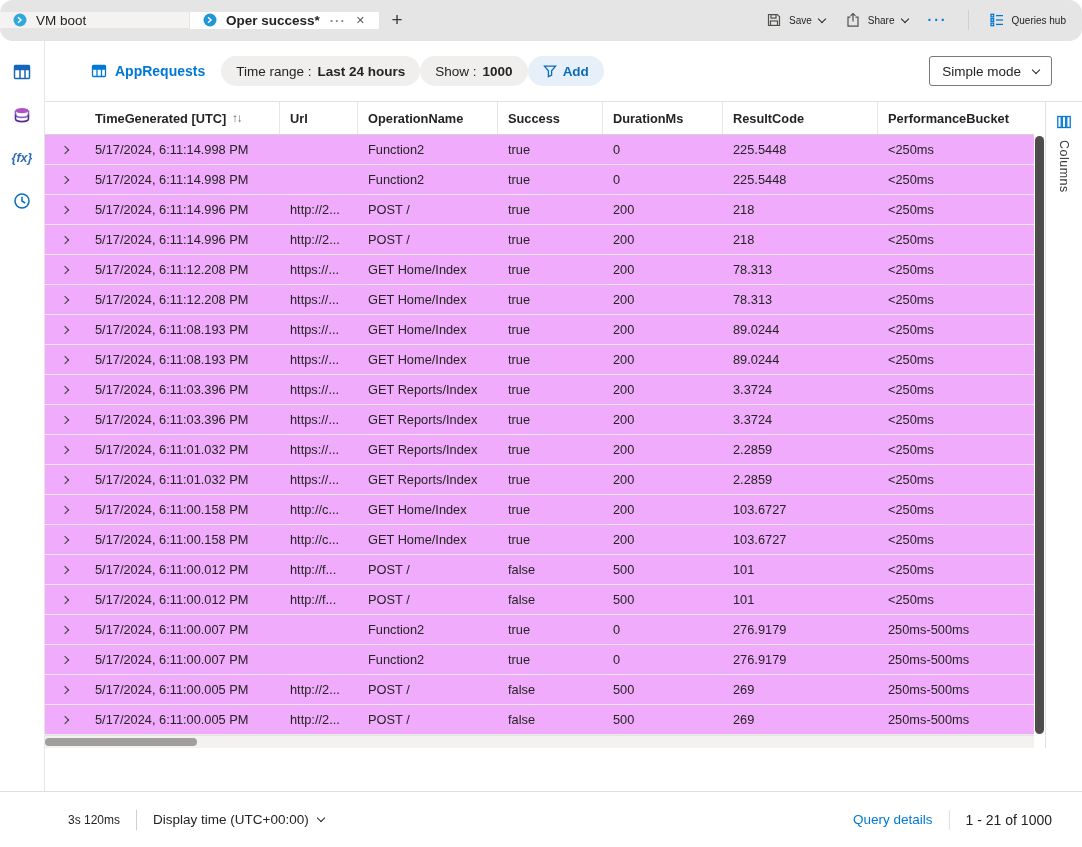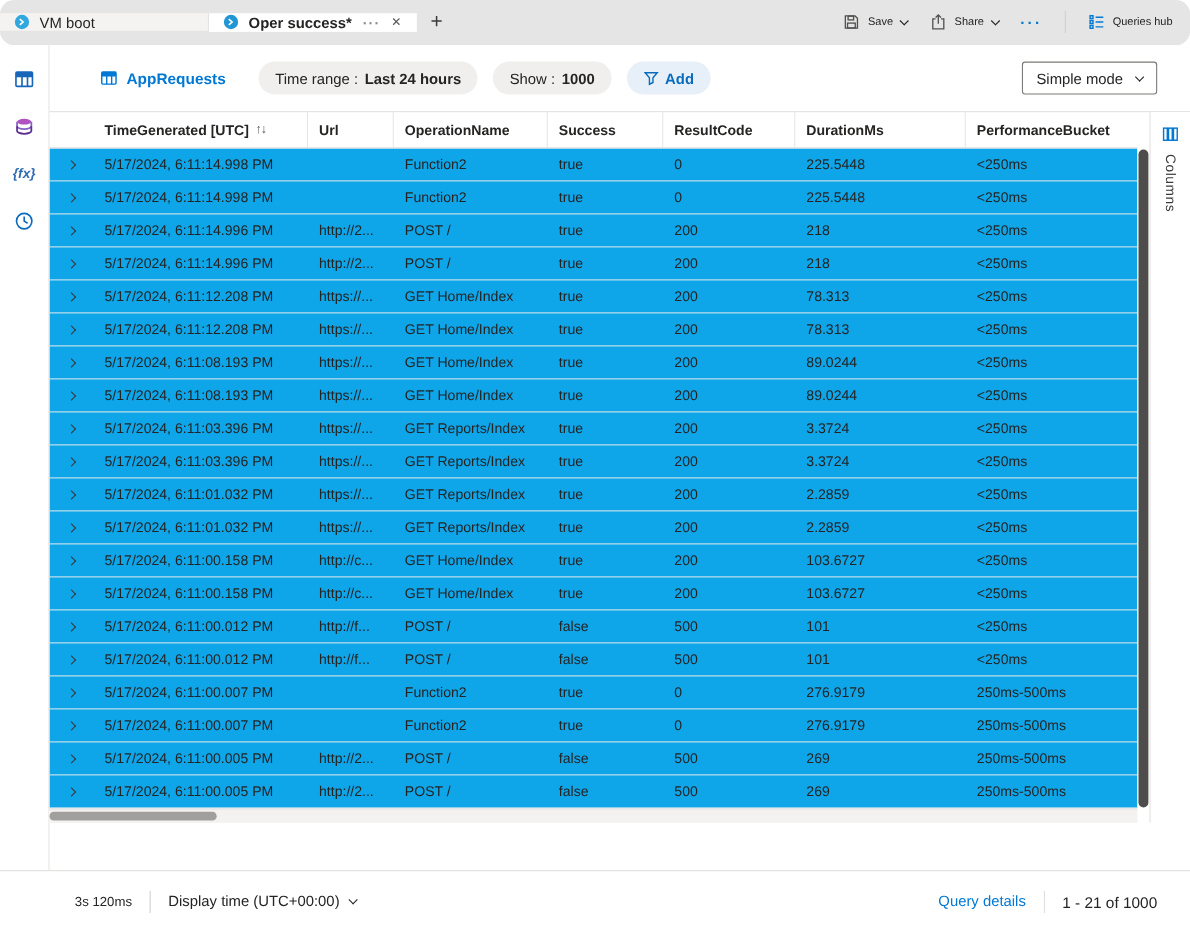"AppRequests" .querybar { gap: 14px -> none }
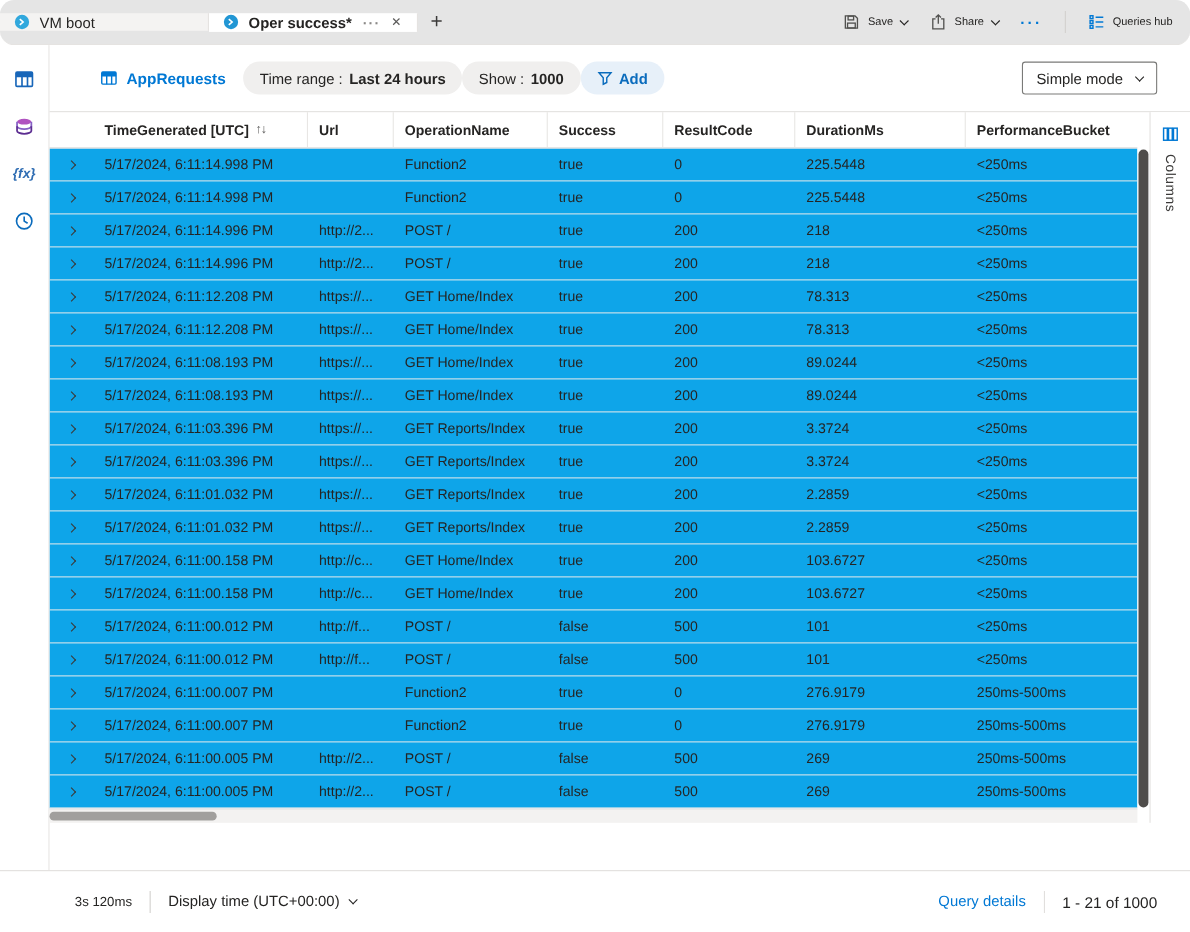"ResultCode" div.hcell { order: before "DurationMs" -> after "DurationMs" }
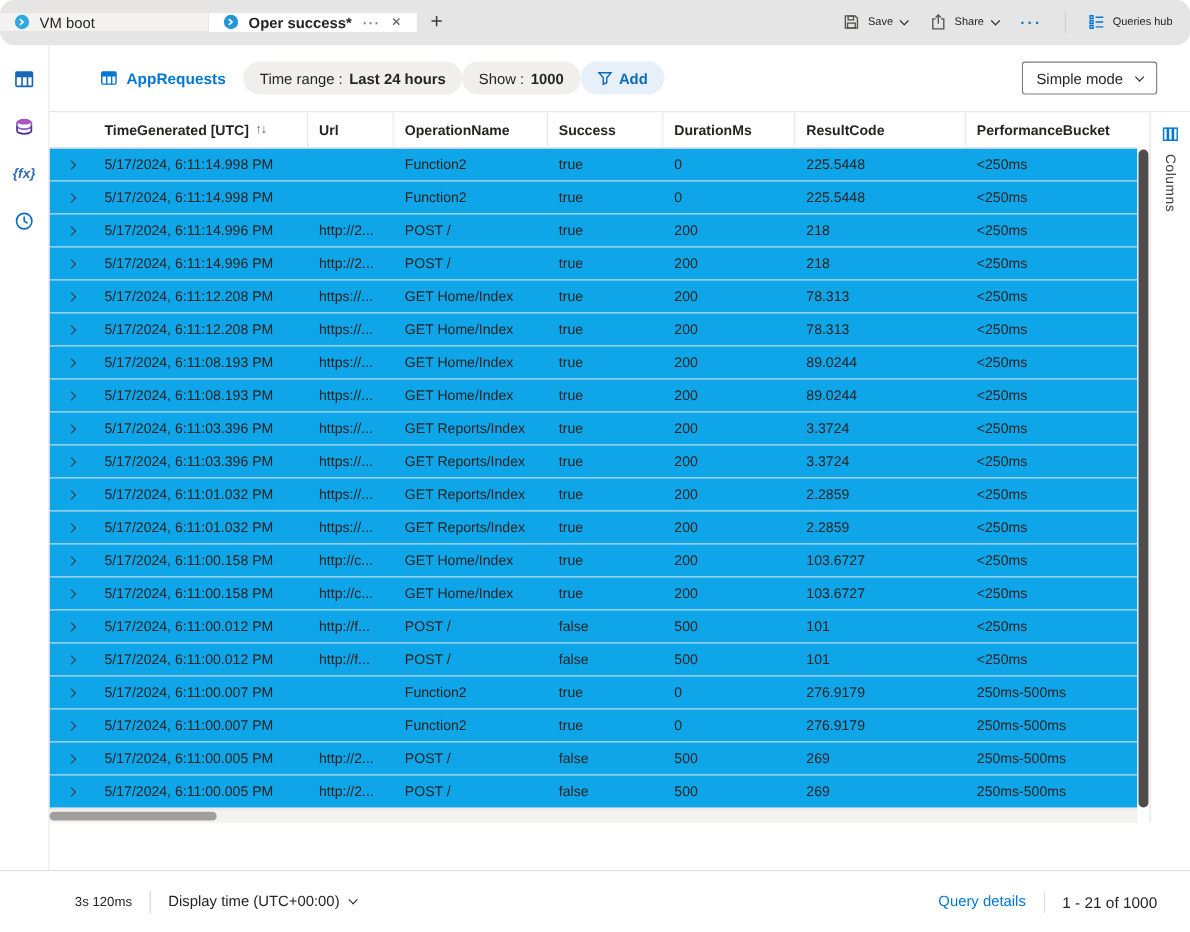"5/17/2024, 6:11:14.998 PM" .trow { background: #0ea5e9 -> #f0abfc }
